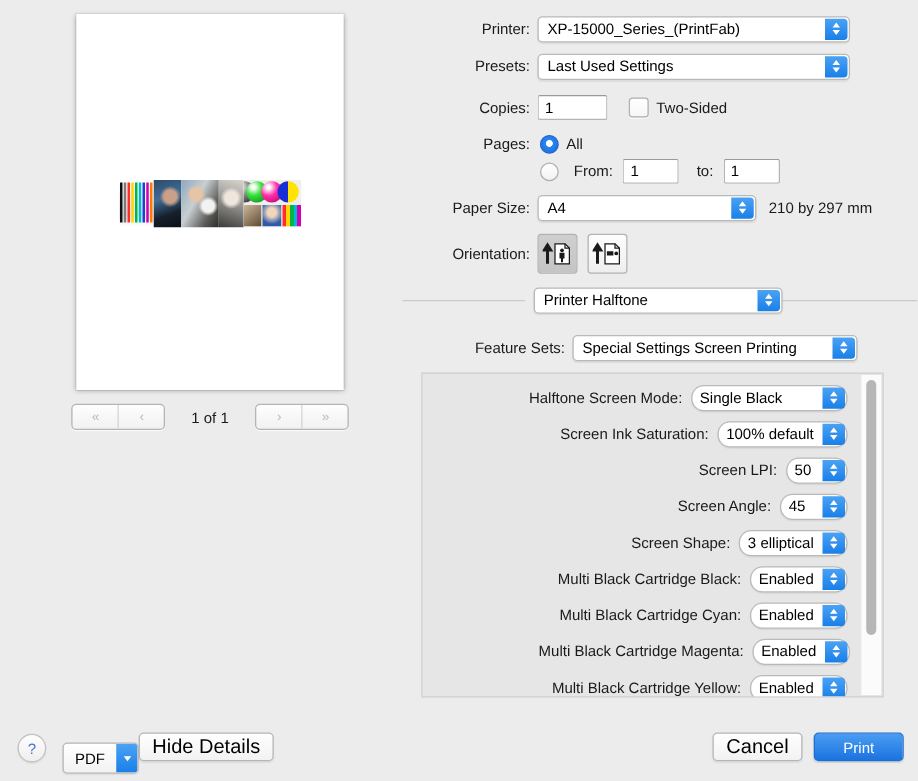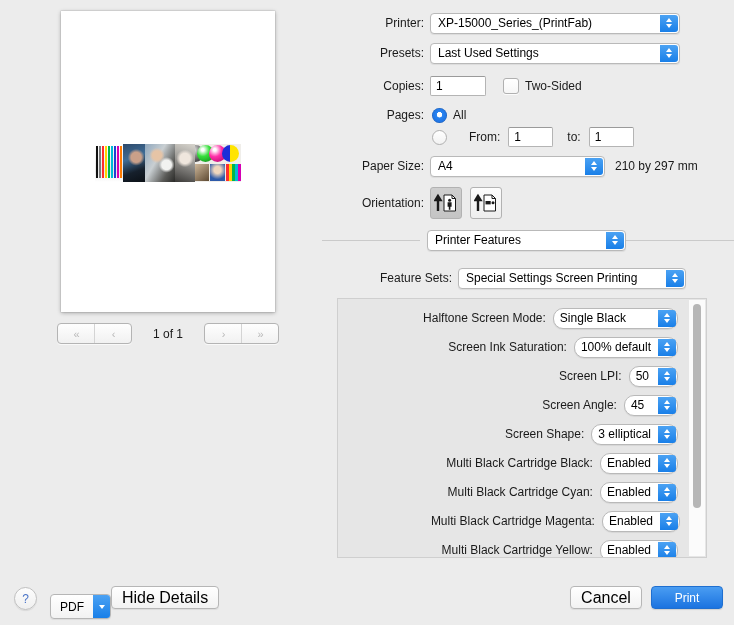"From:" div.note { margin-left: 22px -> 12px }
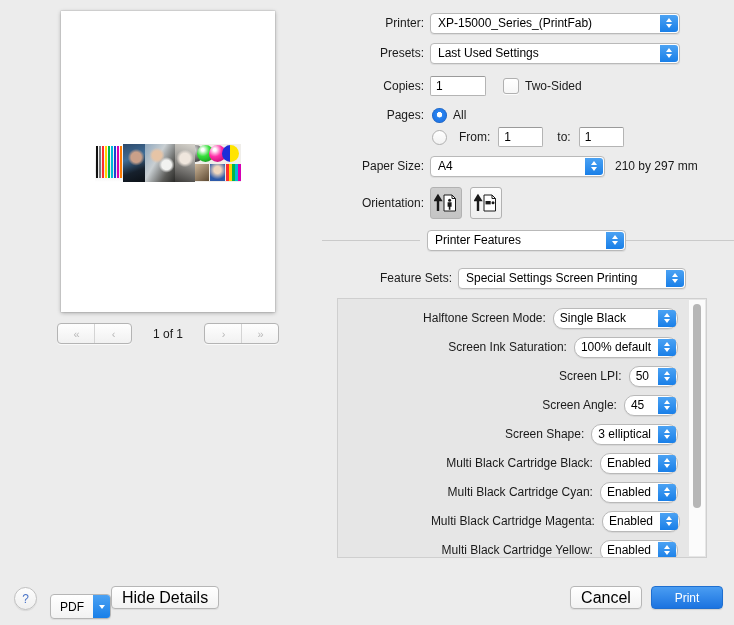"Printer Features" span { text: Features -> Halftone }
